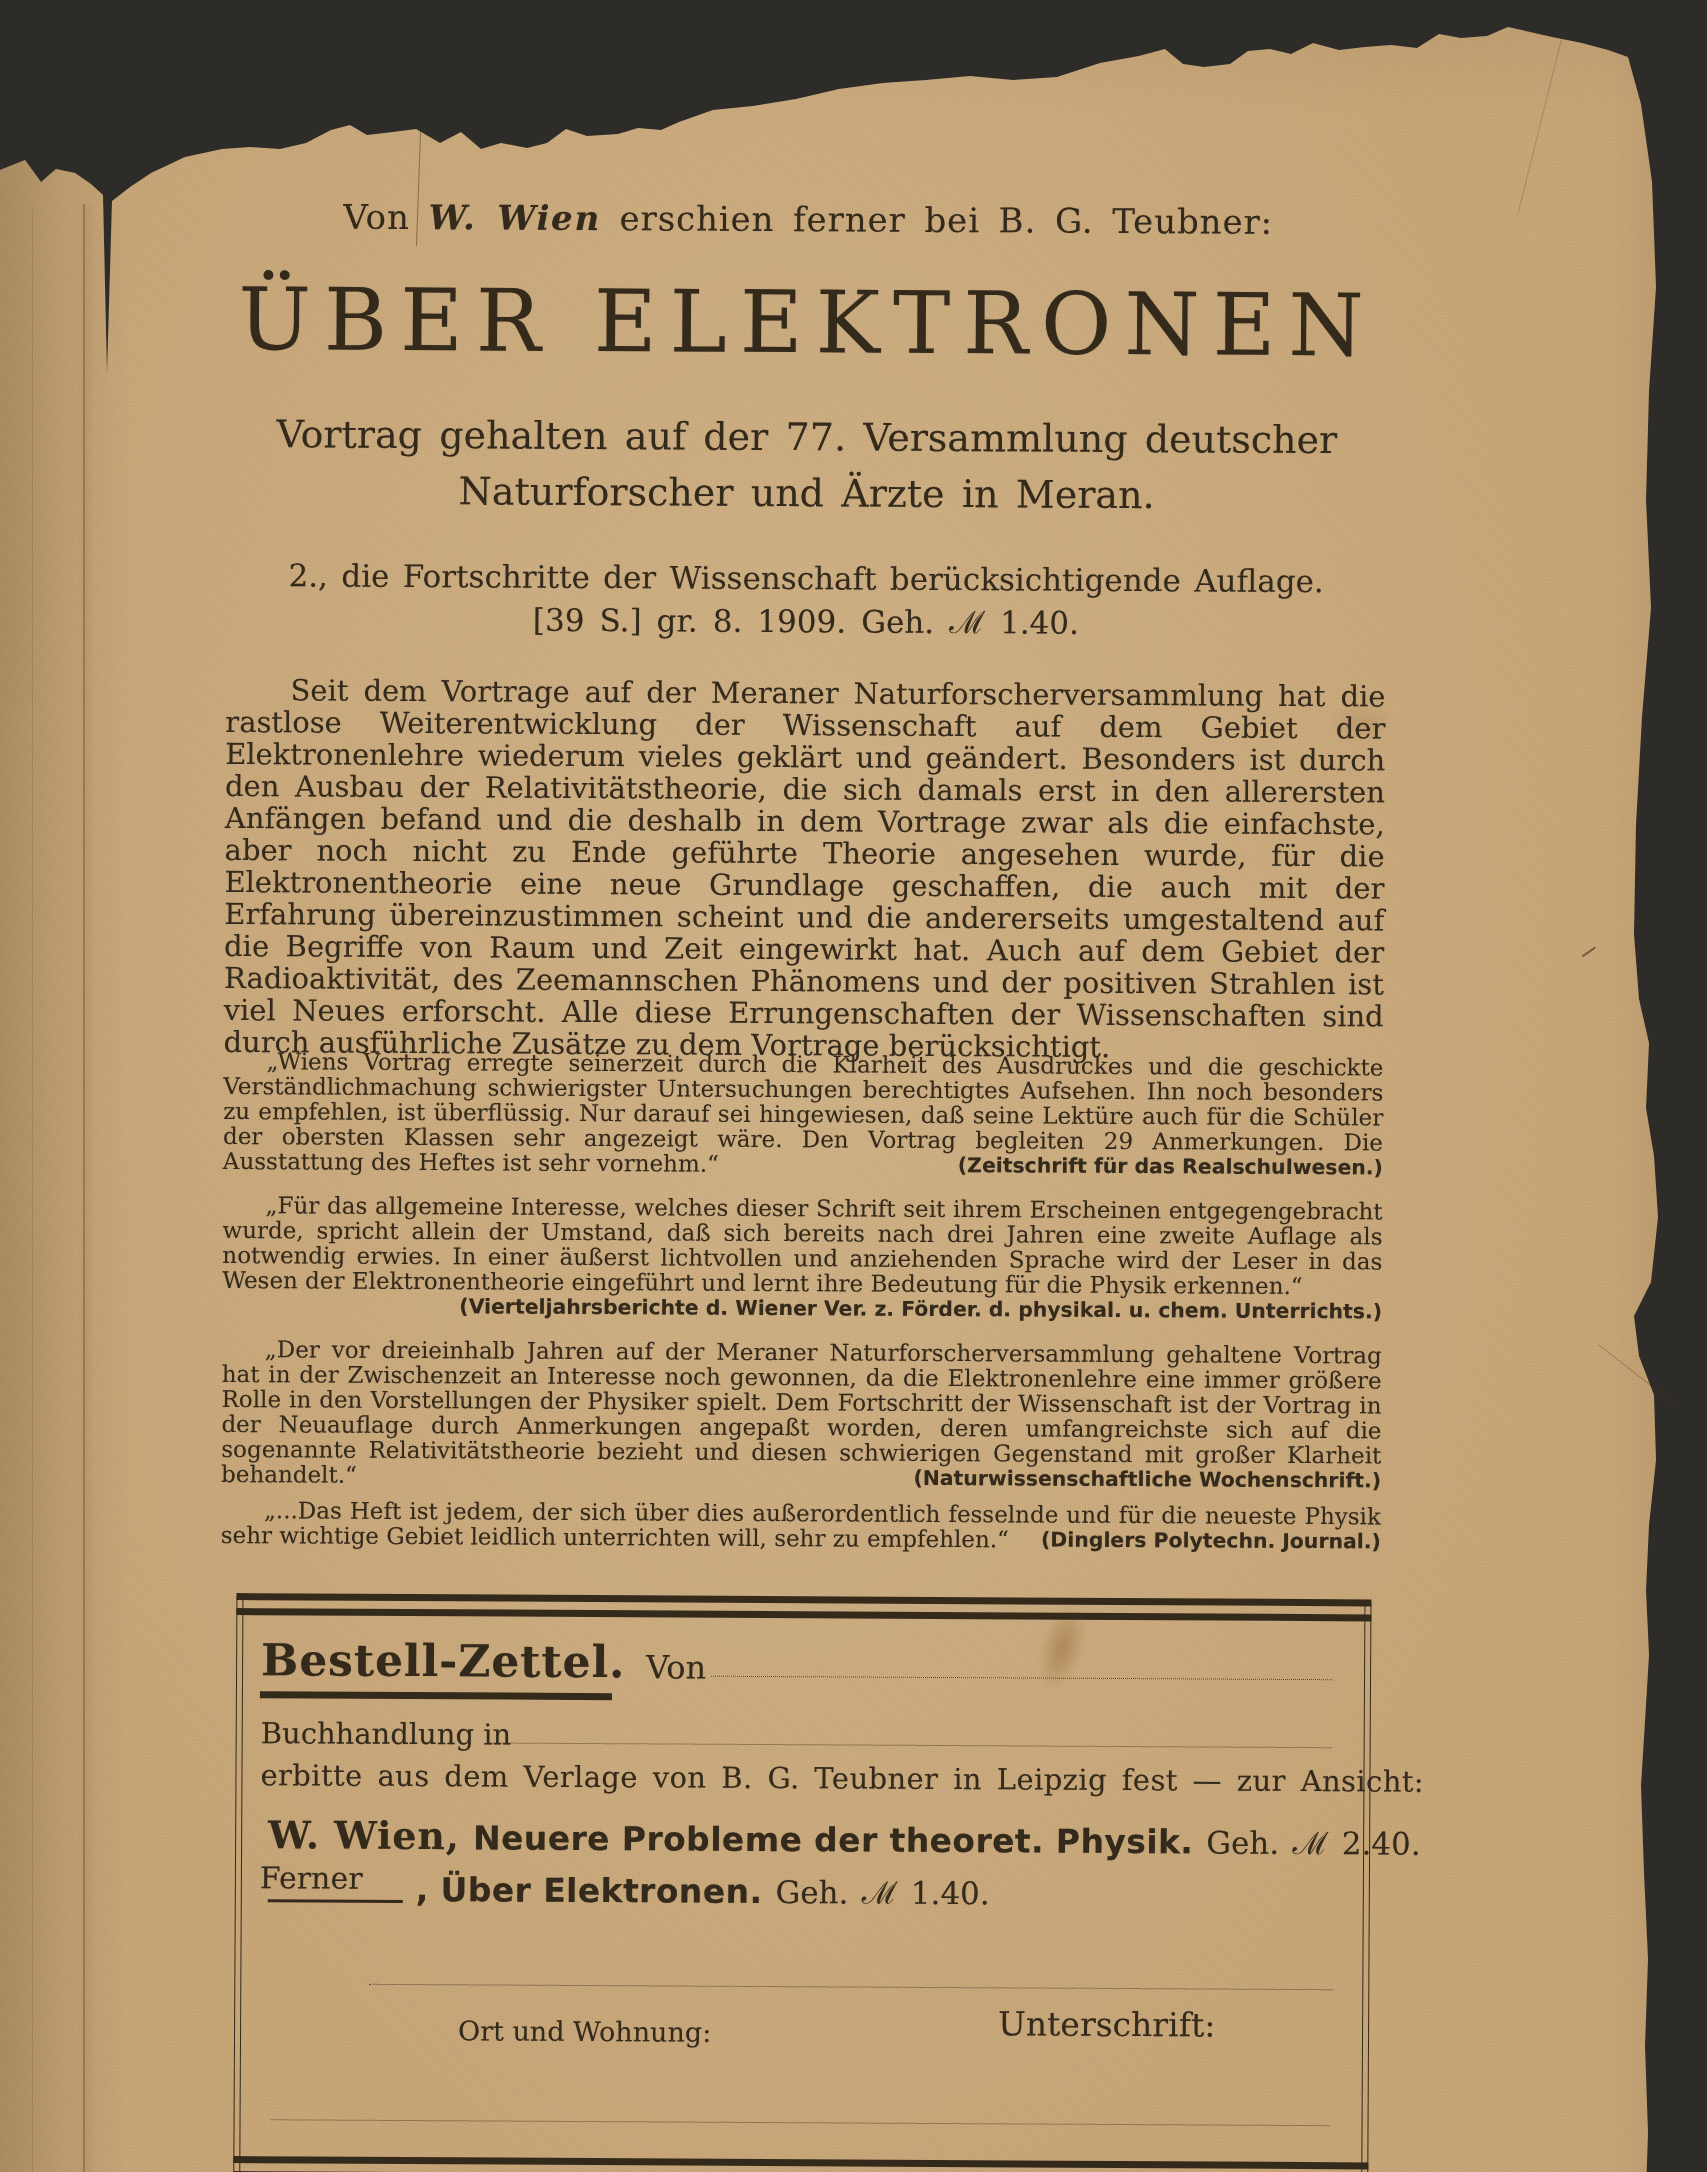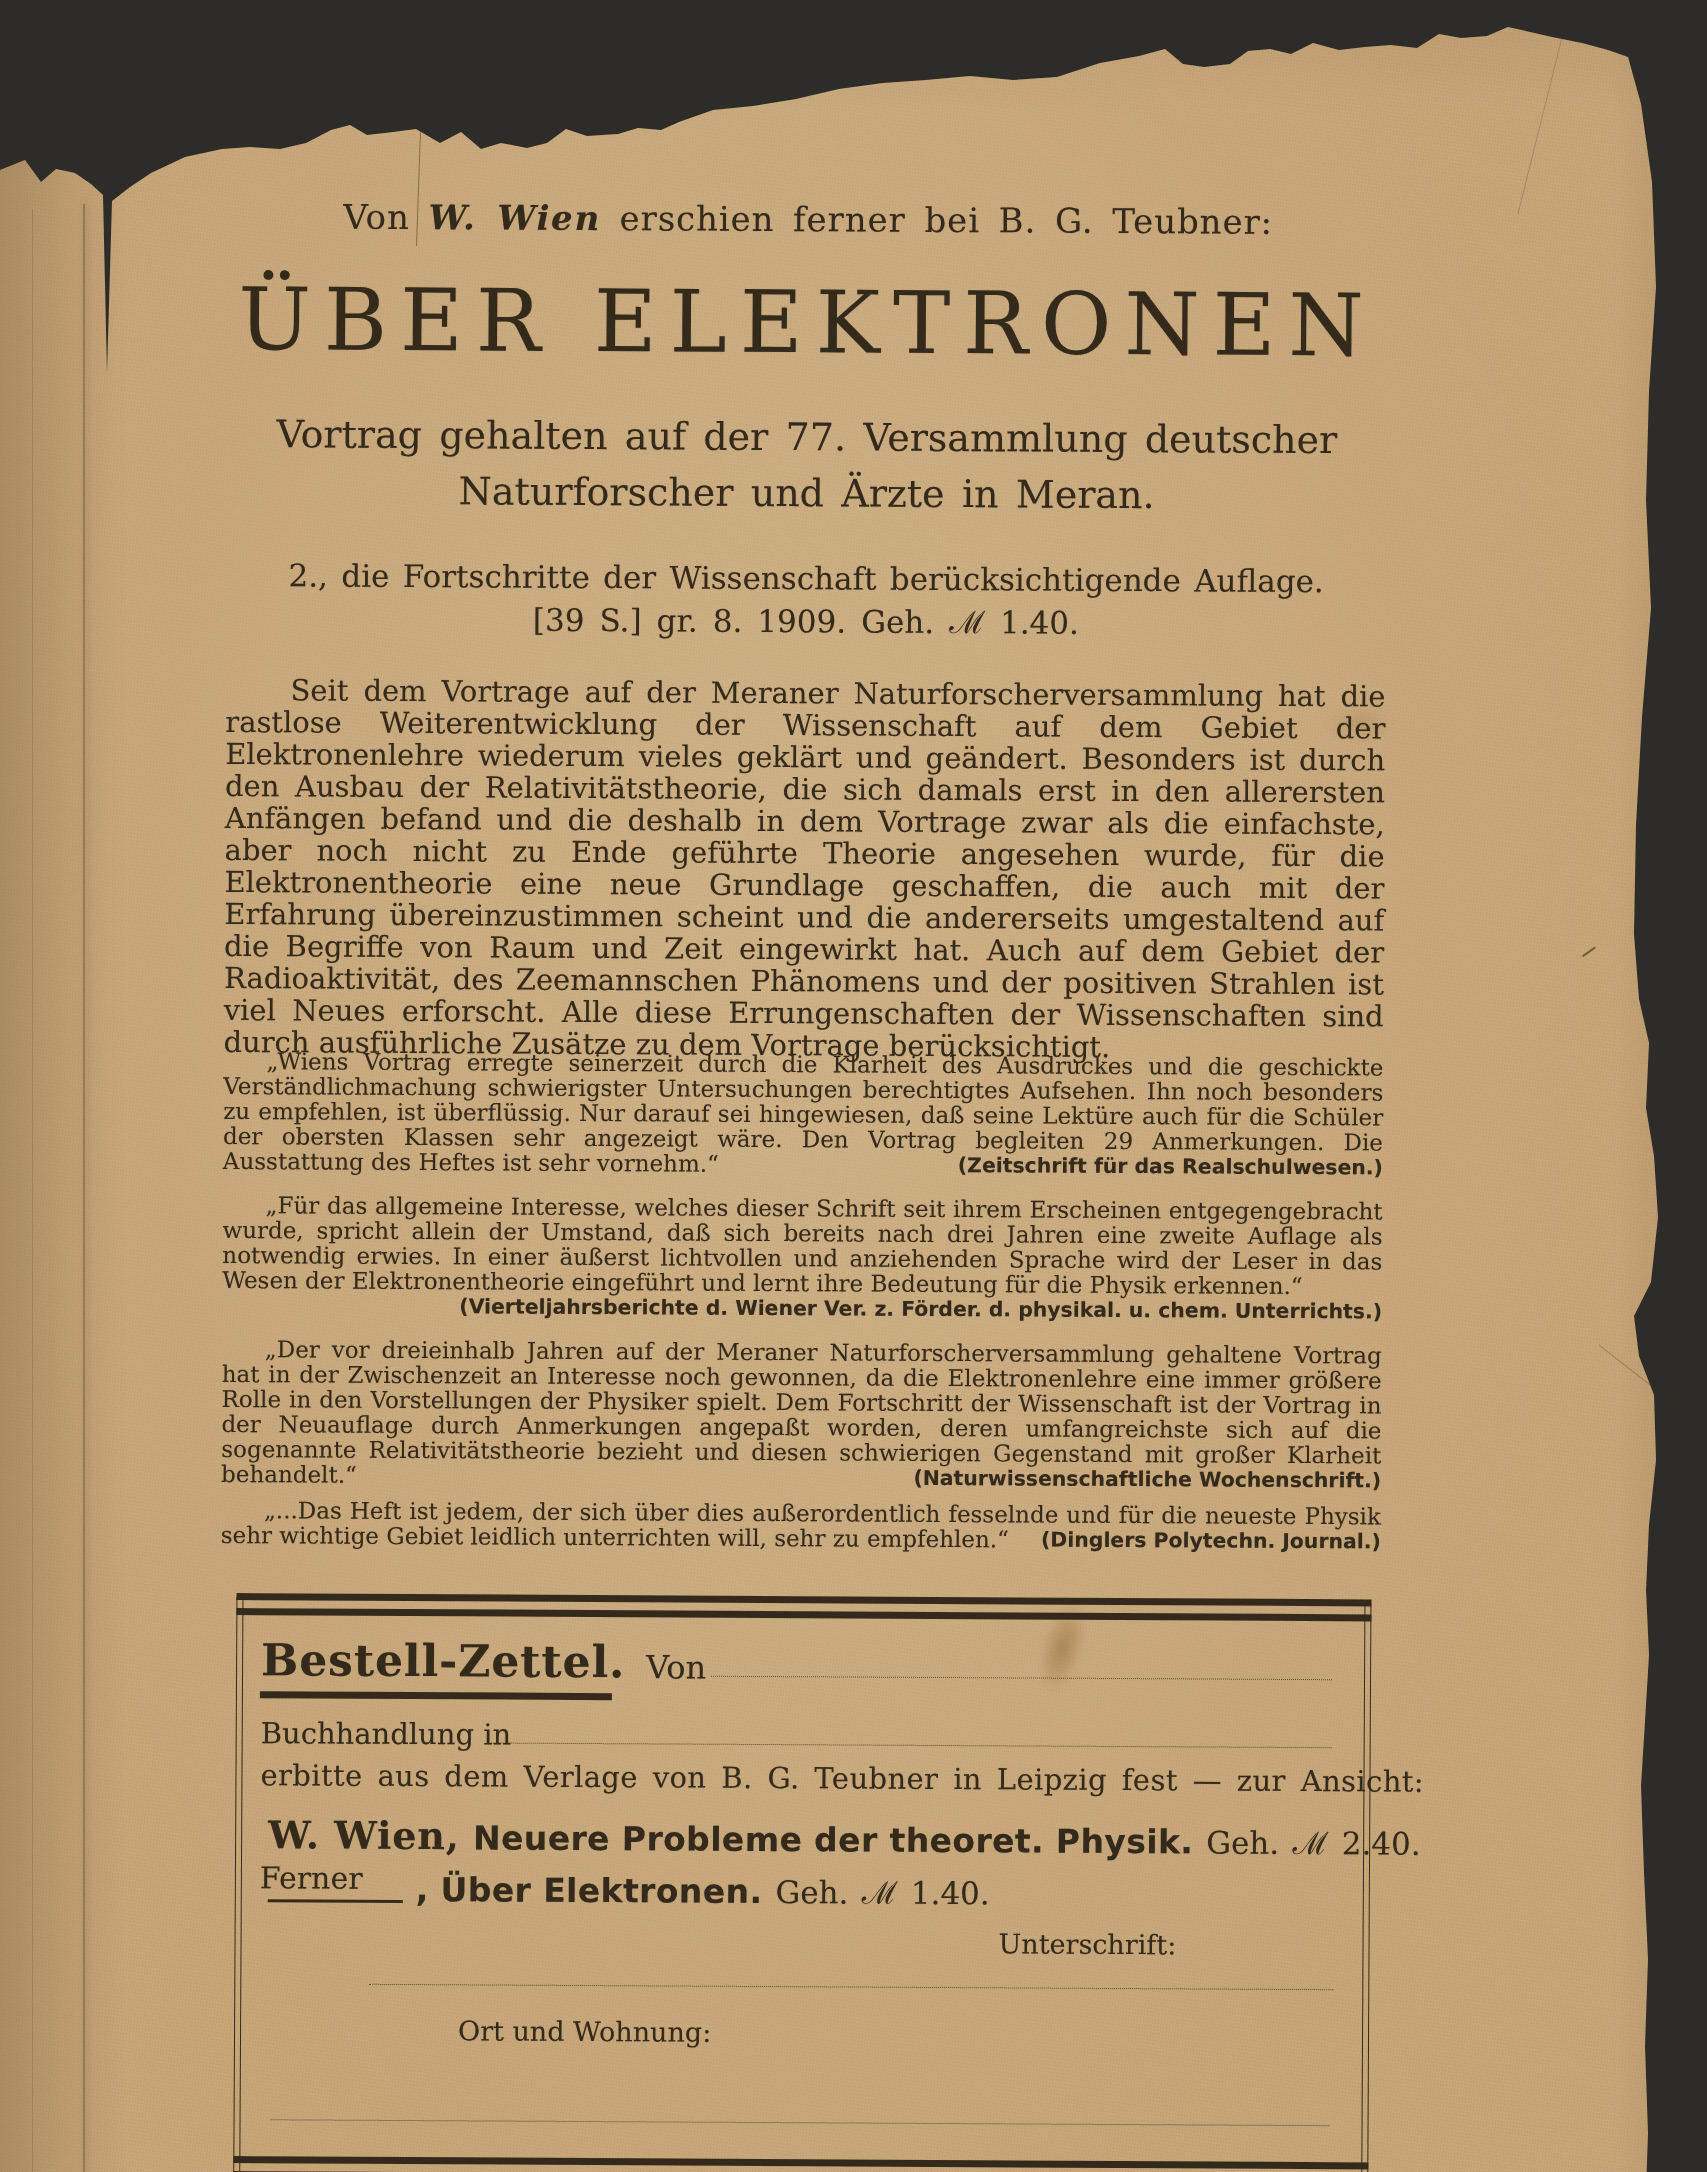"Unterschrift:" .of-unter { font-size: 27px -> 33px; top: 1924px -> 2000px }
